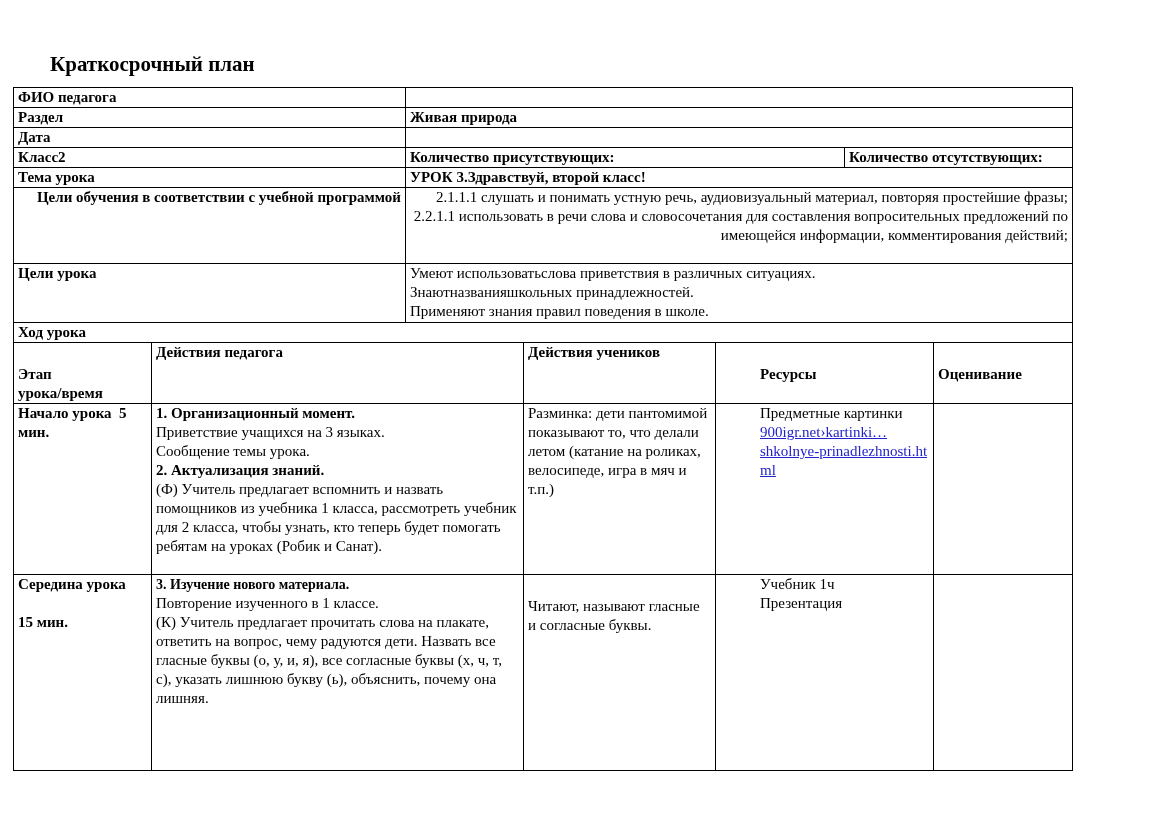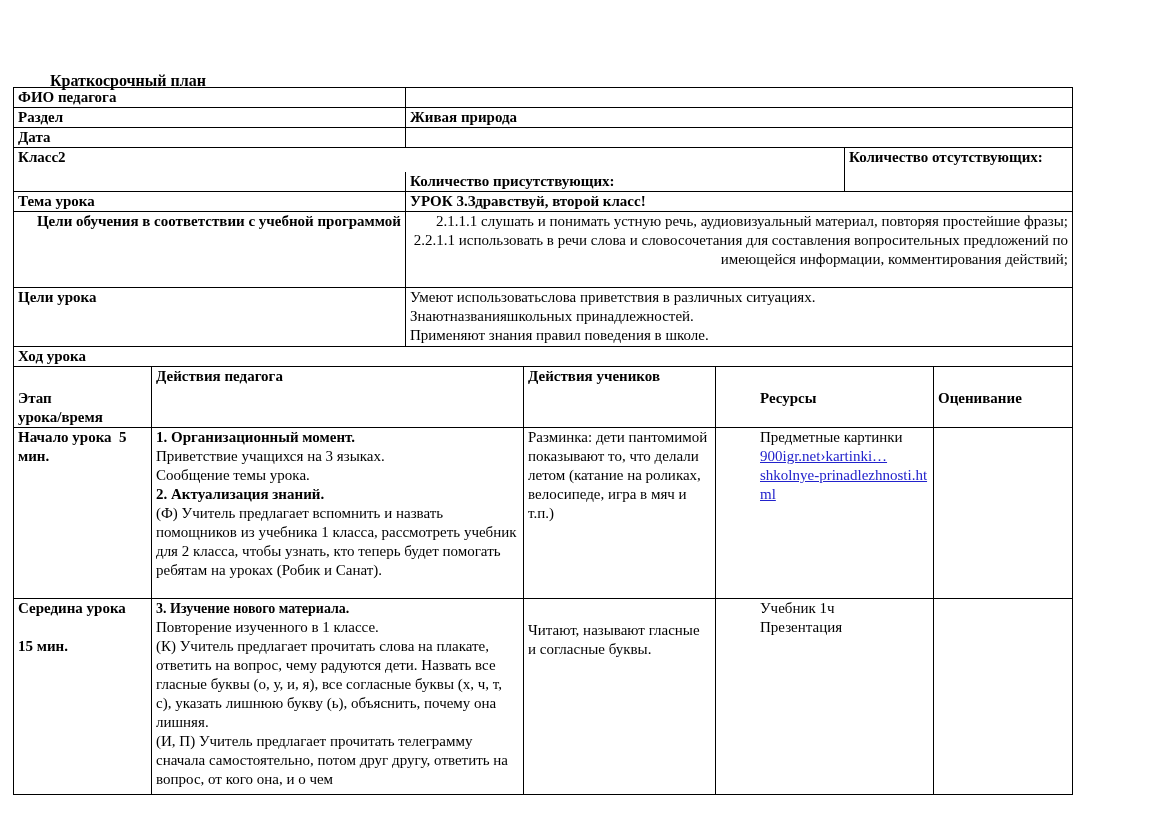"Краткосрочный план" .doc-title { font-size: 16px -> 21px; margin-top: 20px -> none }
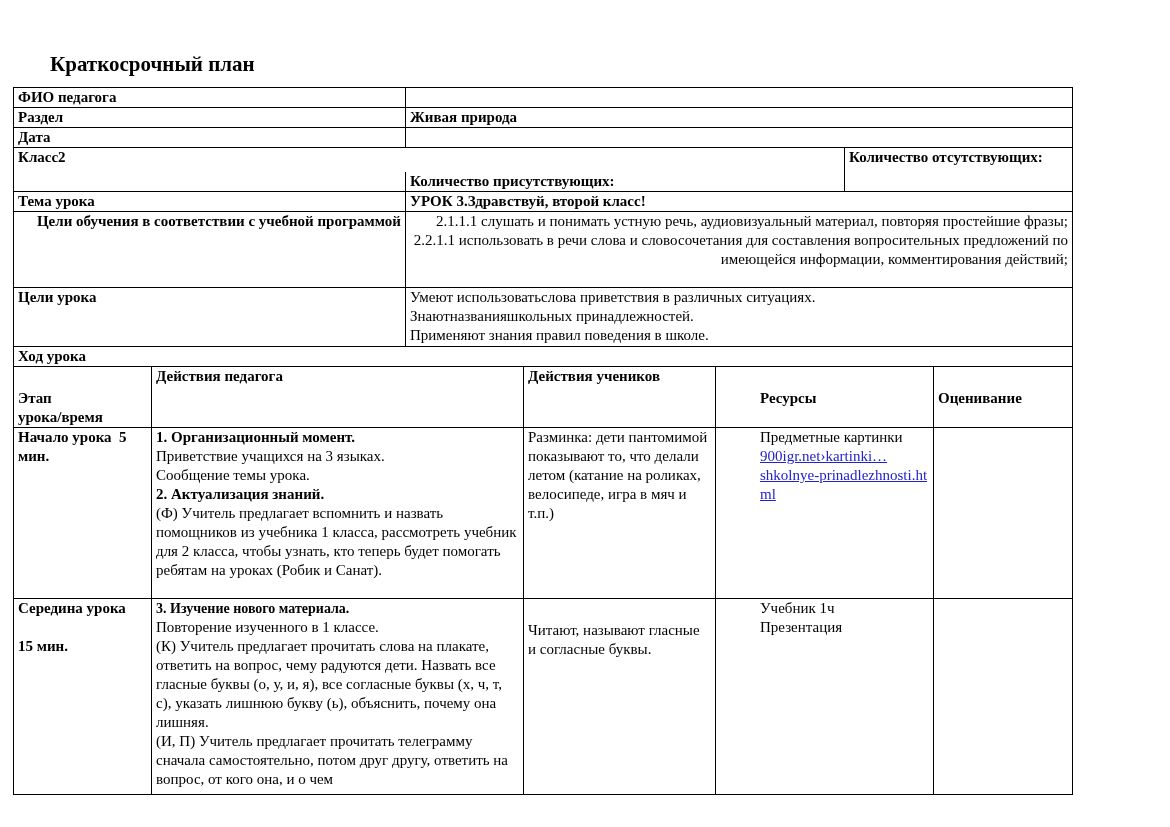"Количество присутствующих:" .w-present { margin-top: 24px -> none }
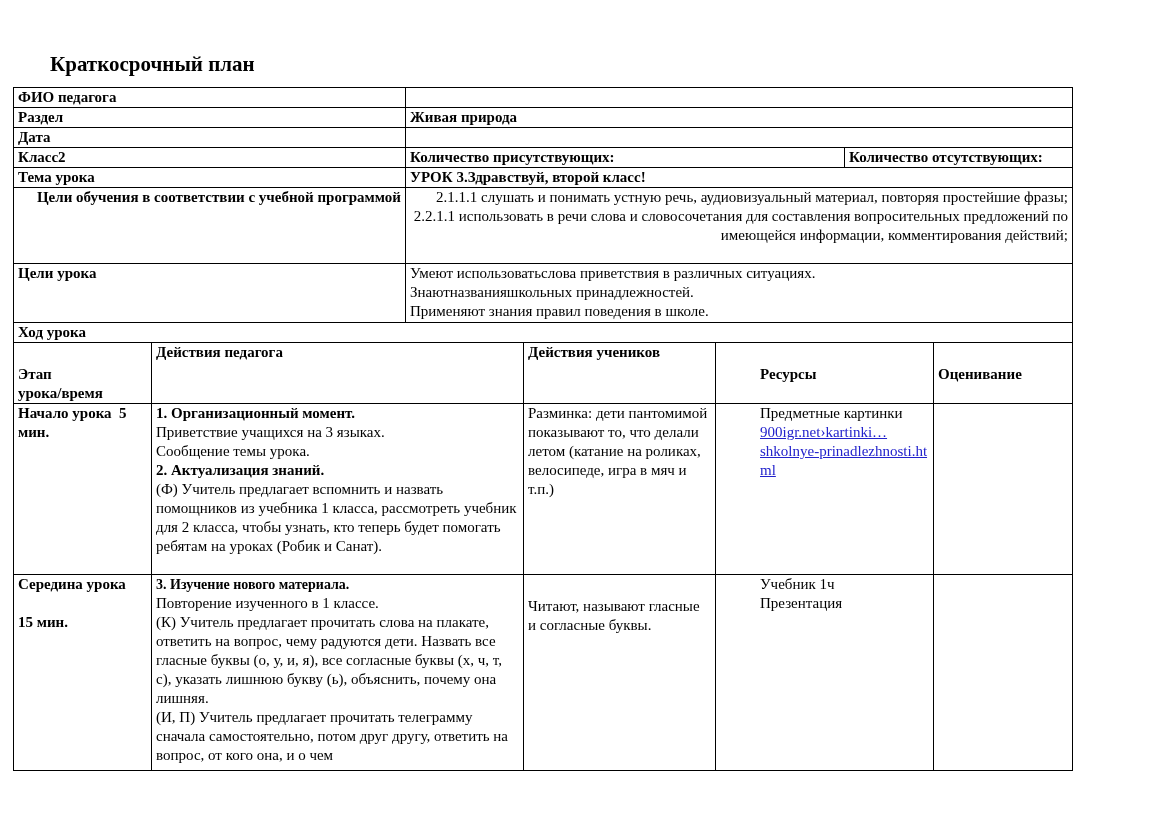"(И, П) Учитель предлагает прочитать" div { html: <div>(И, П) Учитель предлагает прочитать телеграмму сначала самостоятельно, потом друг другу, ответить на вопрос, от кого она, и о чем</div> -> none }
